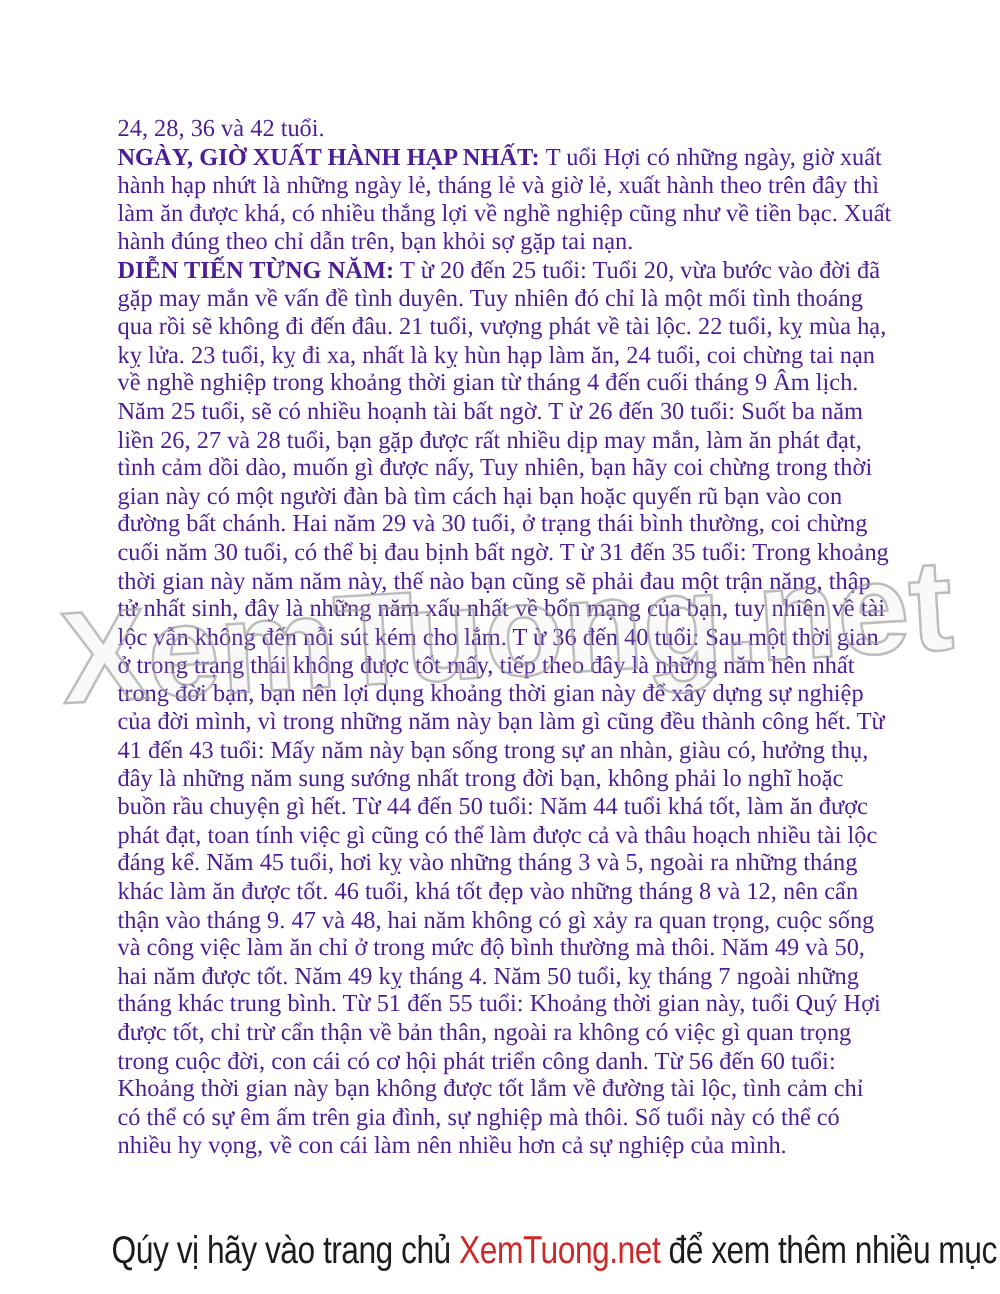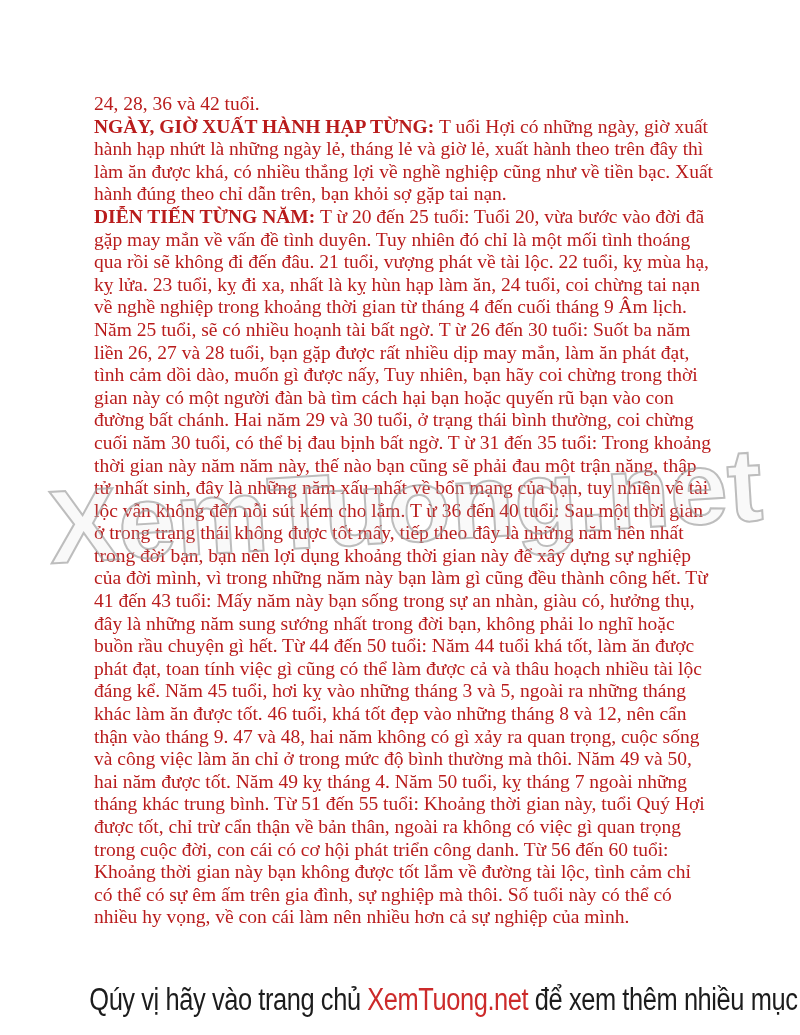"24, 28, 36 và 42" .doc-body { color: #b91c1c -> #4c1d95 }
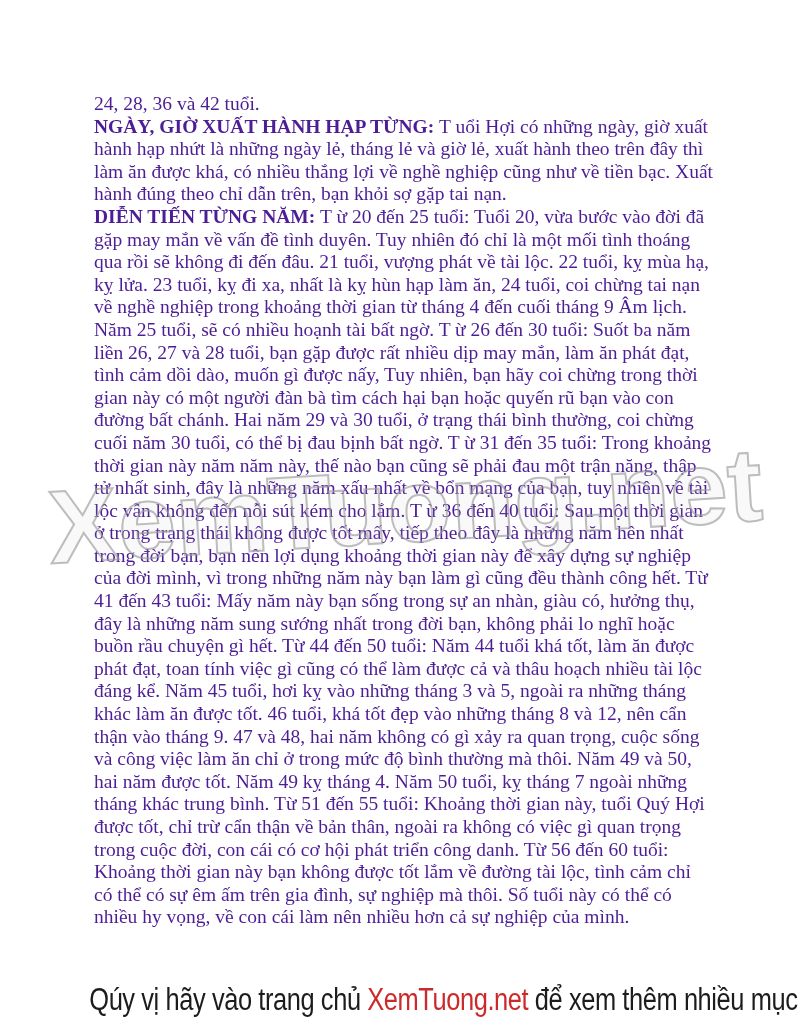"NGÀY, GIỜ XUẤT HÀNH HẠP" b { text: TỪNG -> NHẤT }
